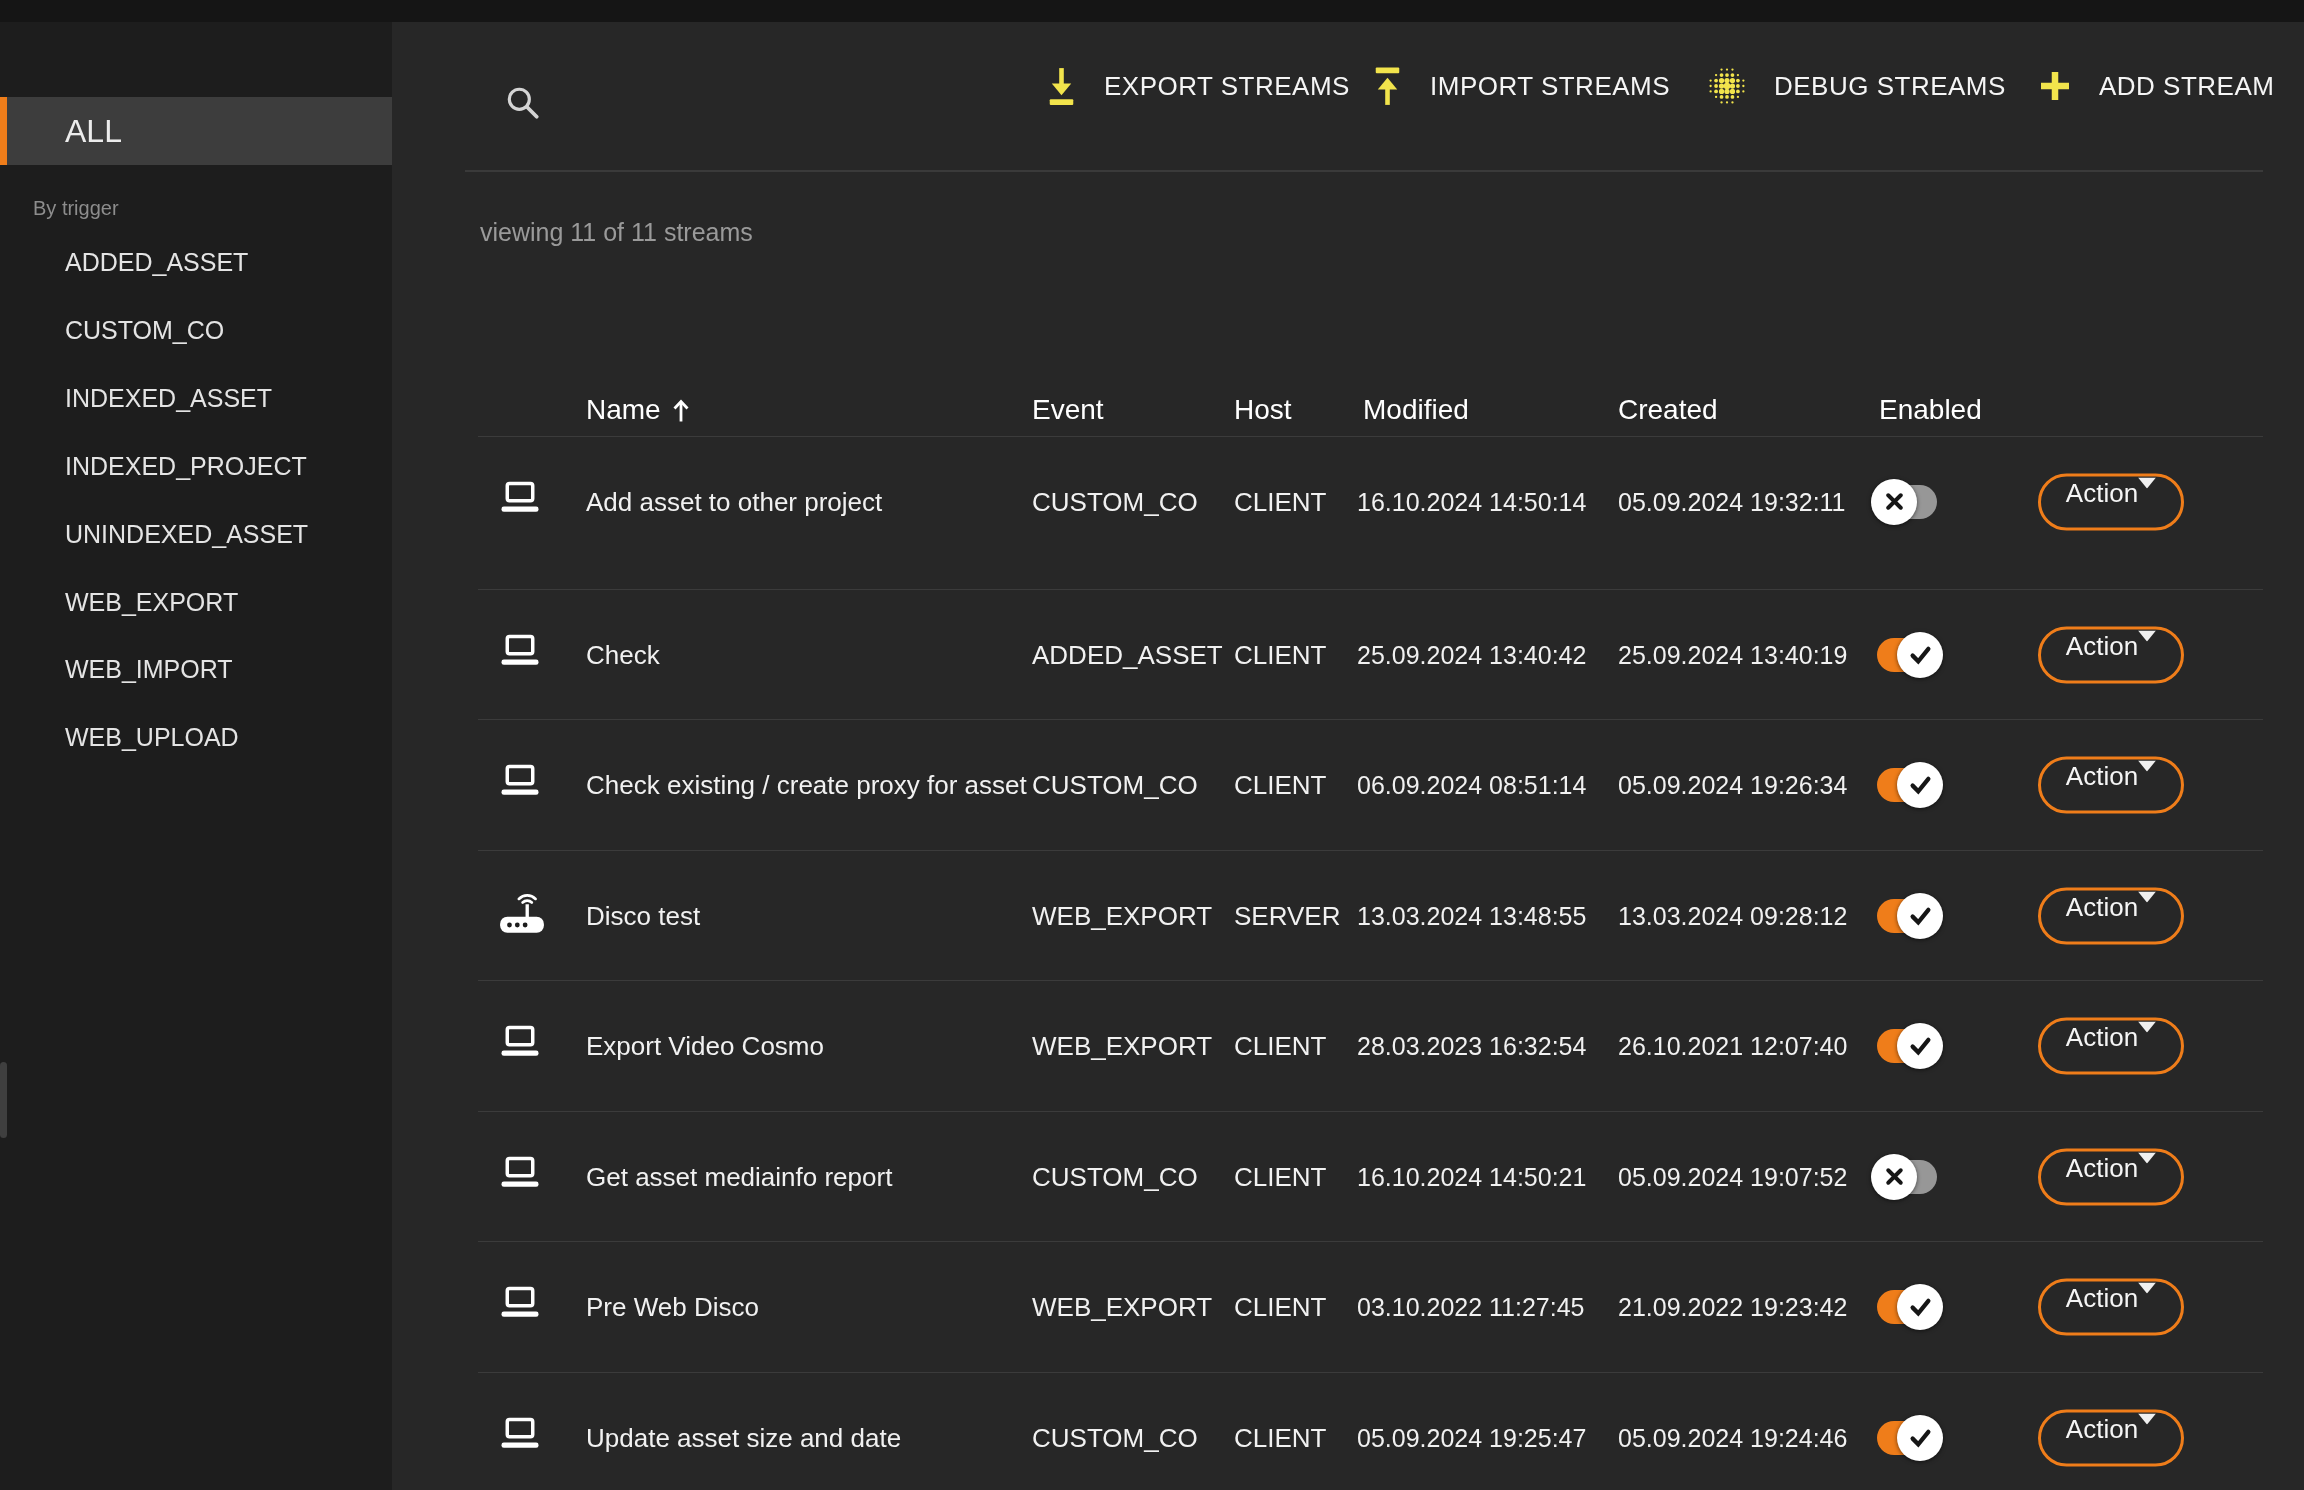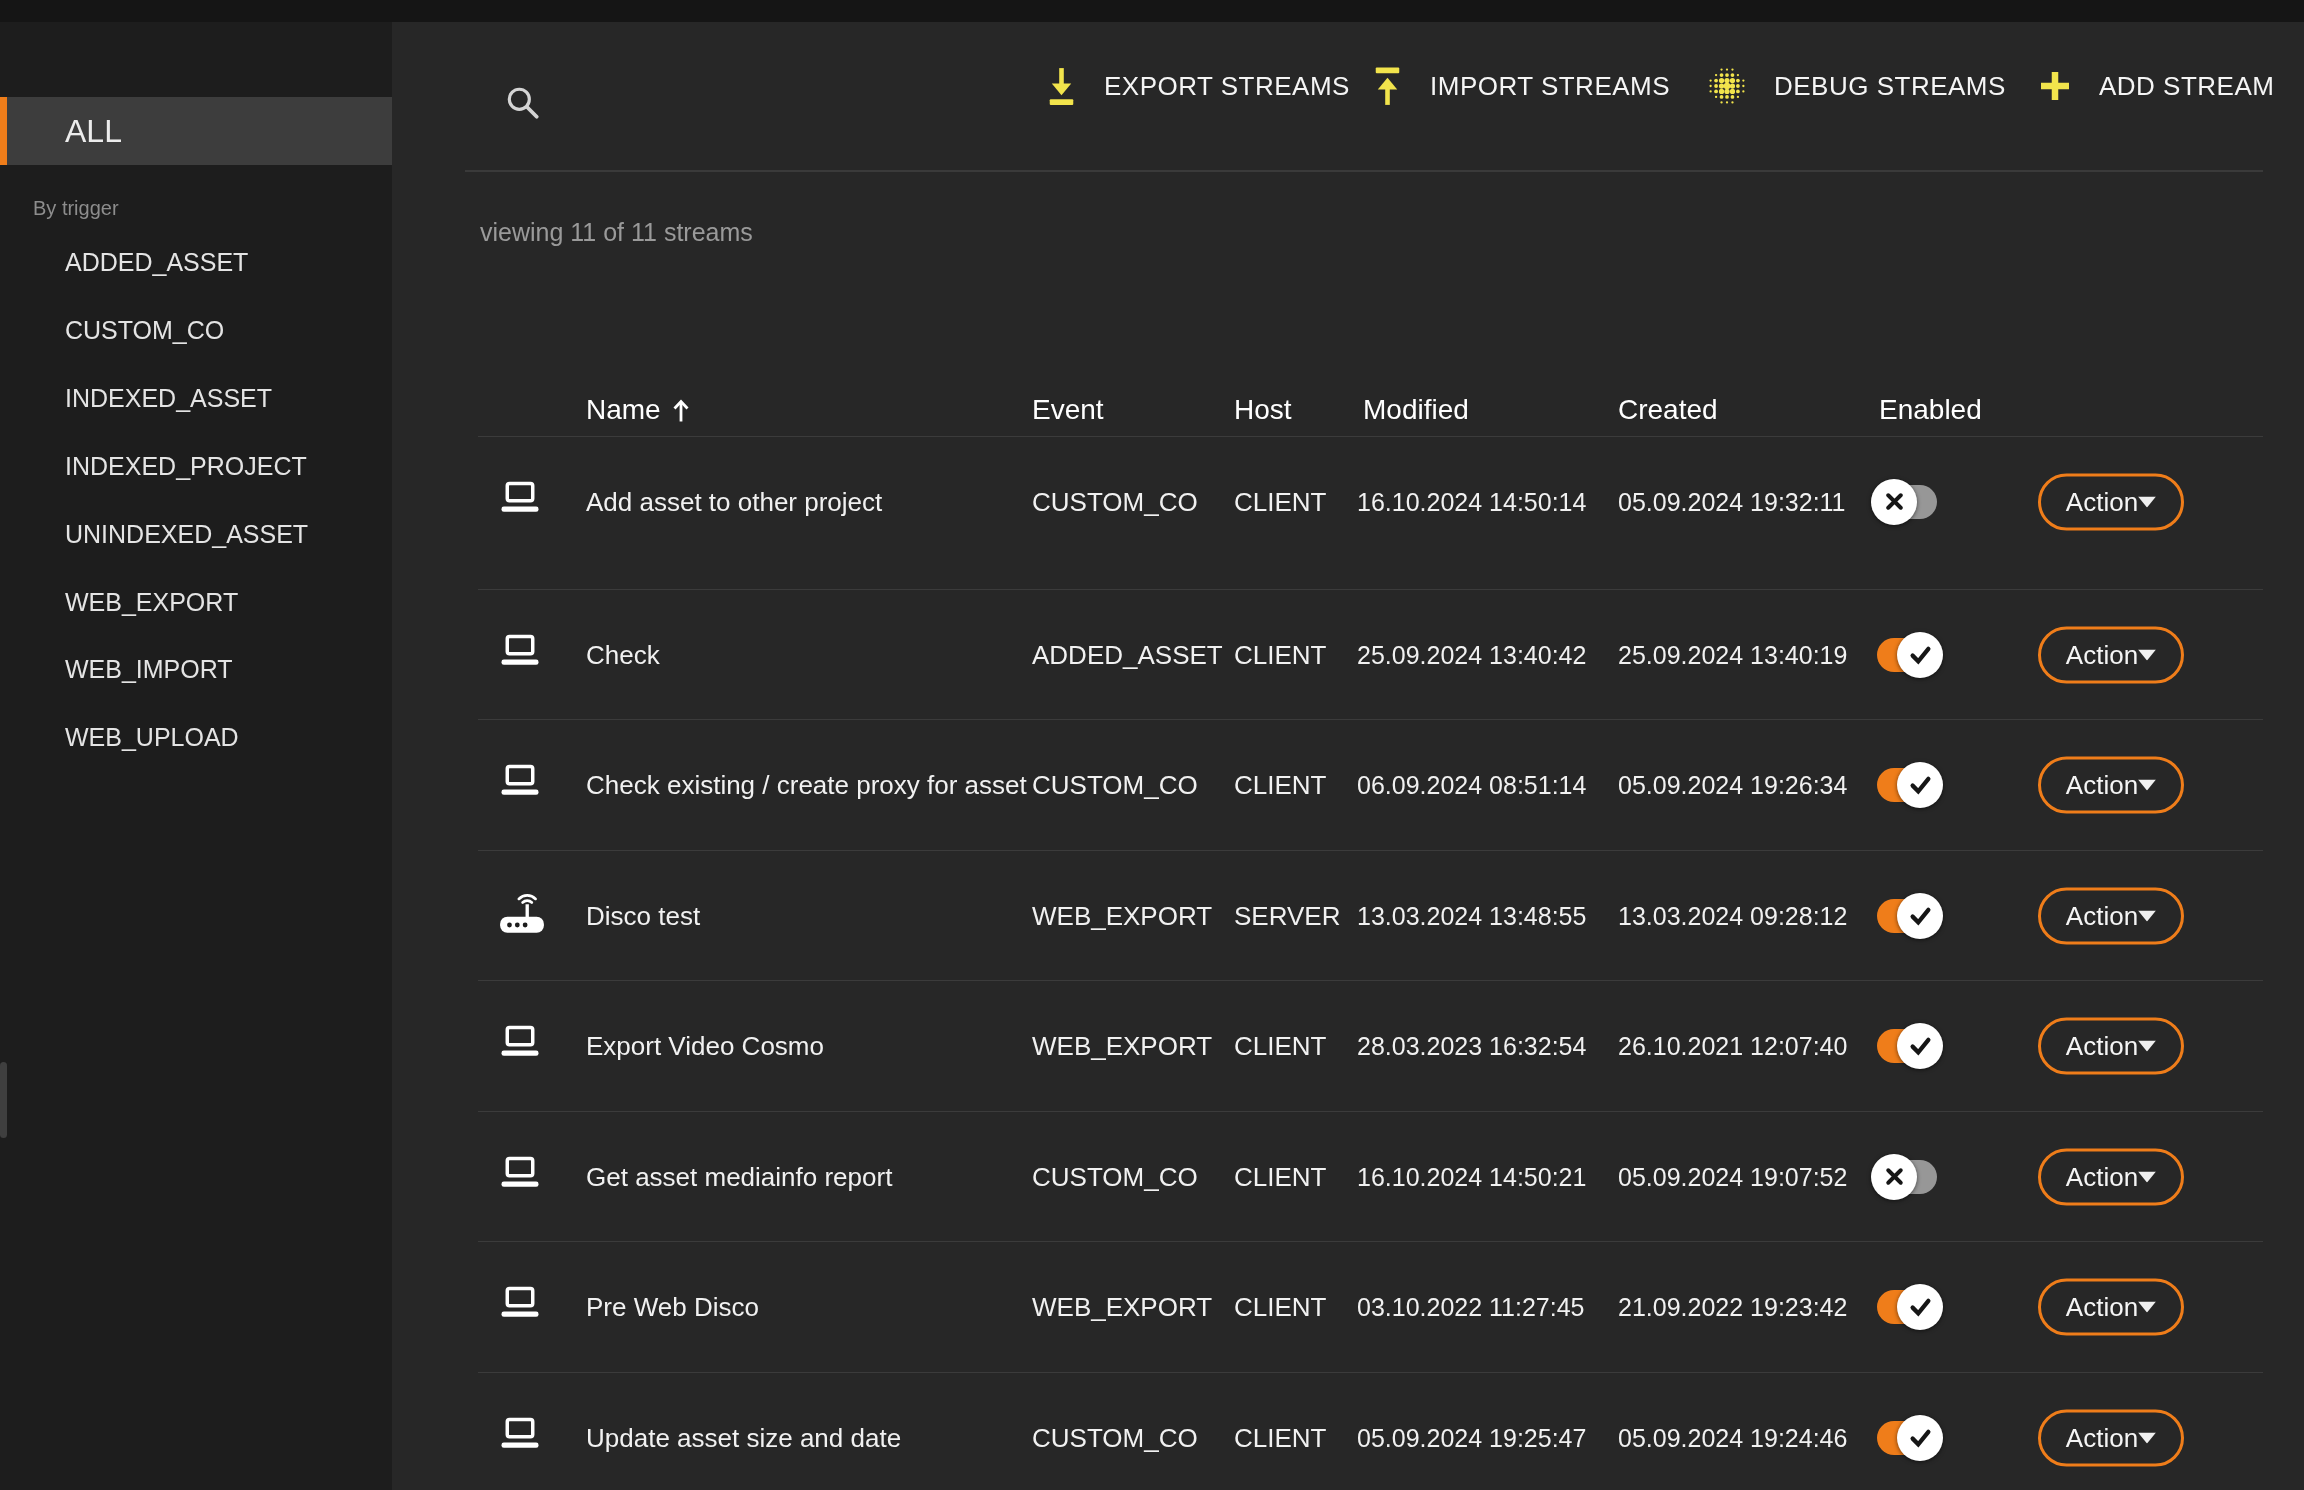"Action" .action-btn { align-items: center -> flex-start }
